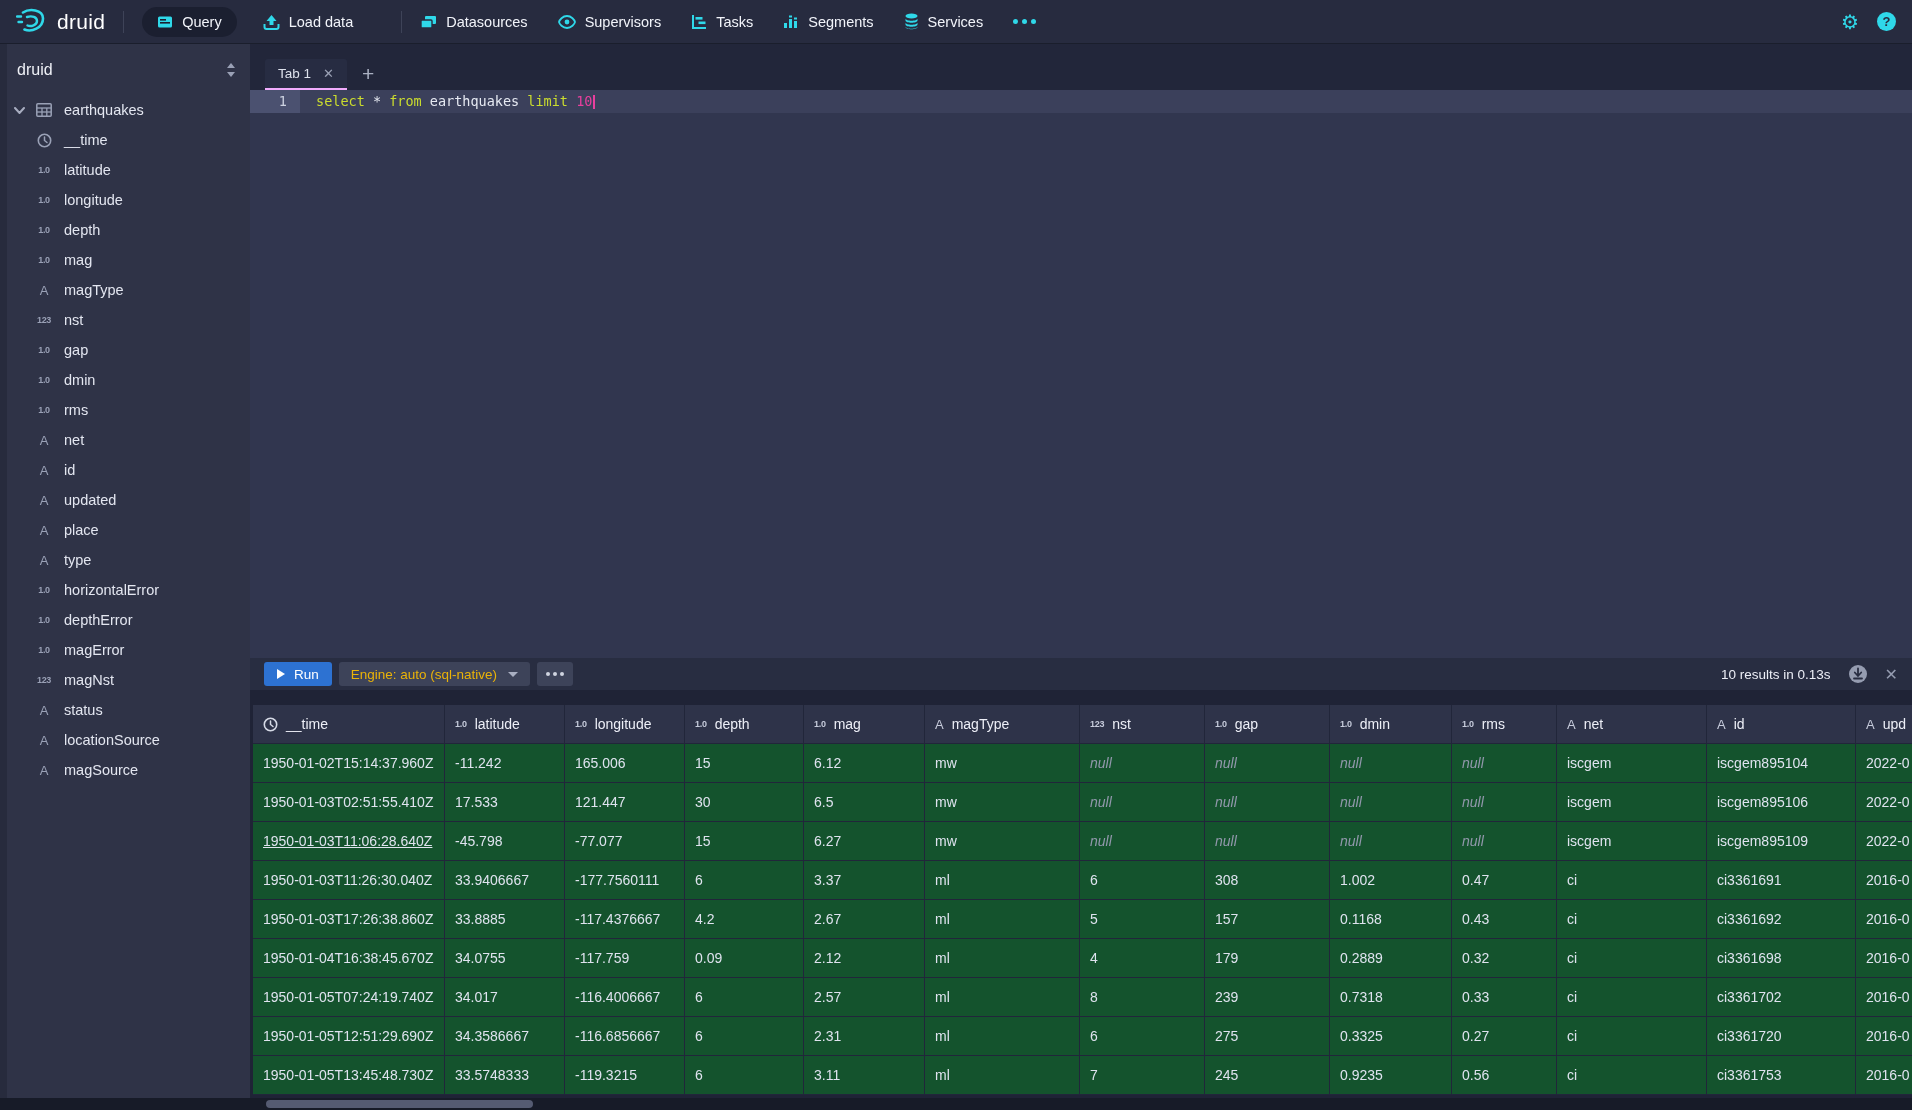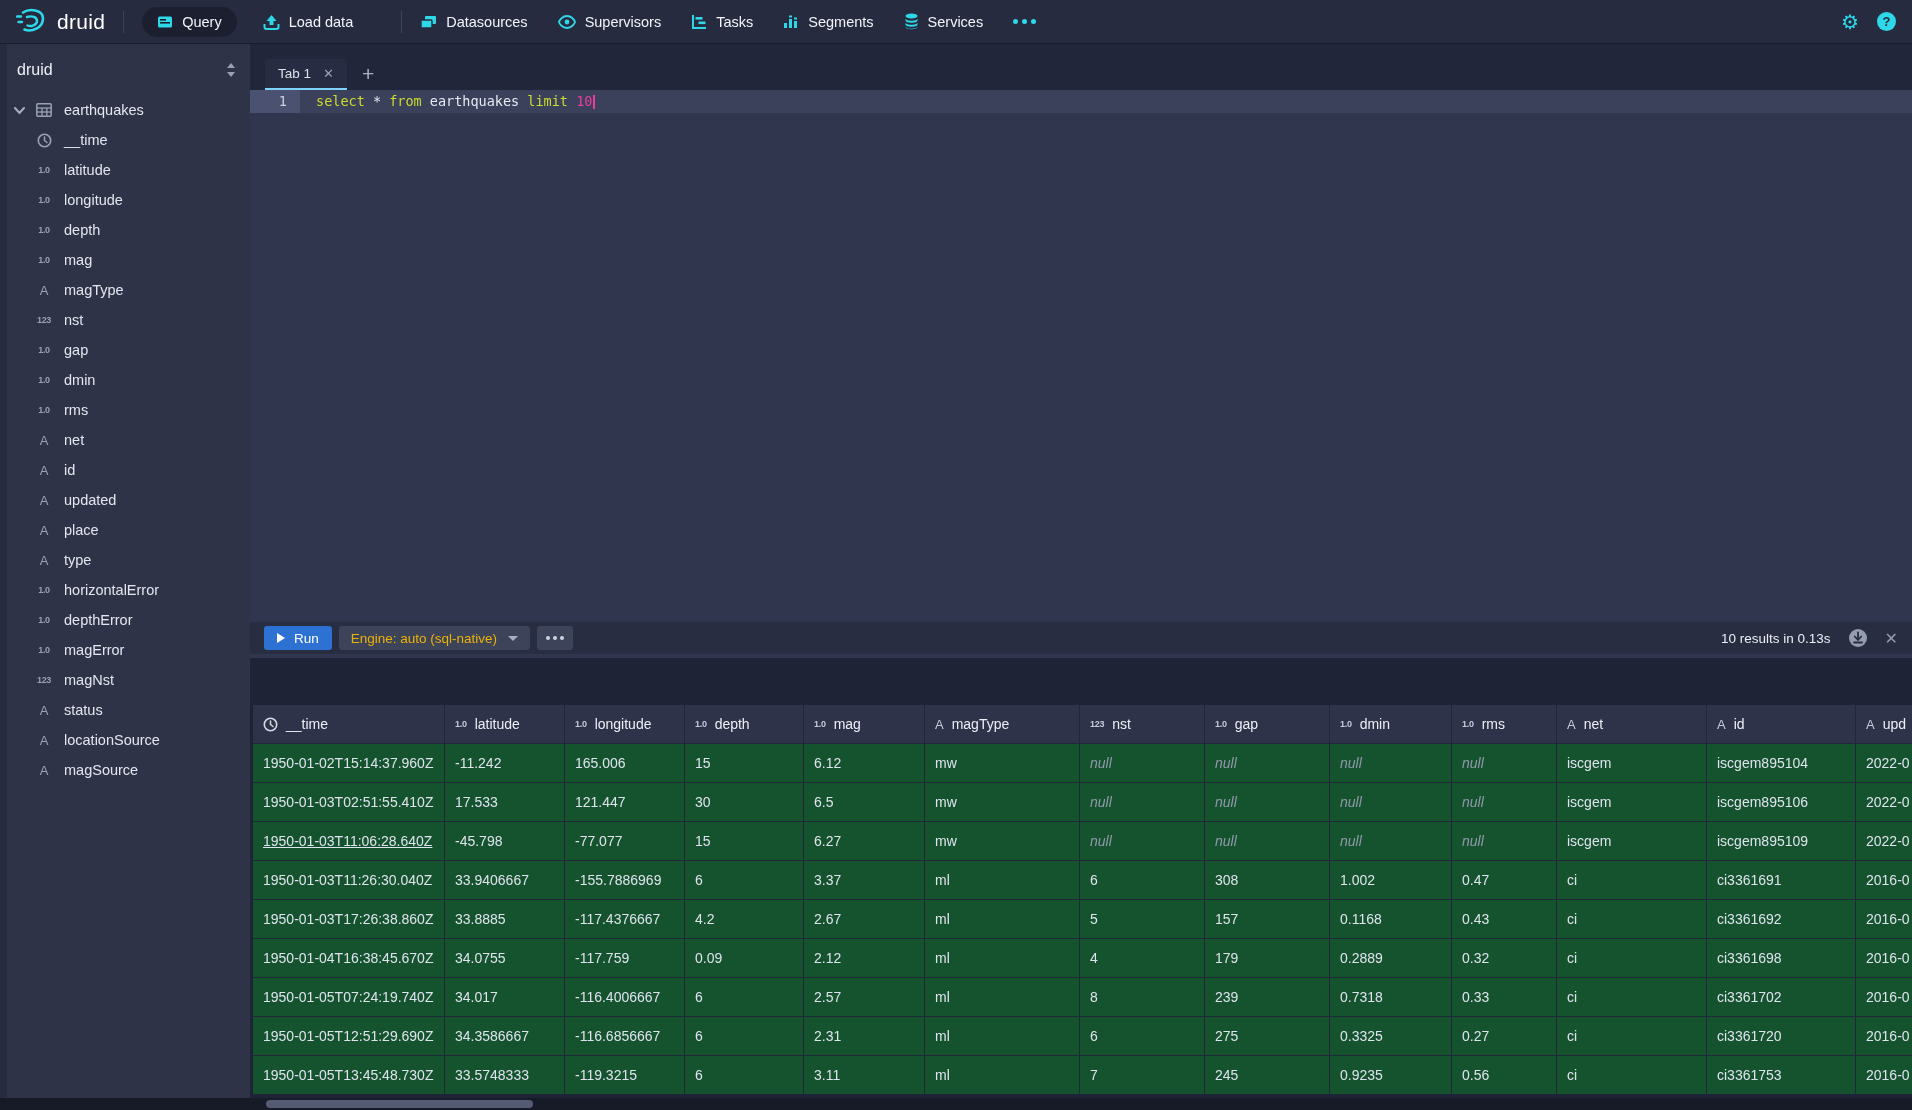"Tab 1" .tab { border-bottom: 2px solid #7dd3fc -> 2px solid #f0abfc }
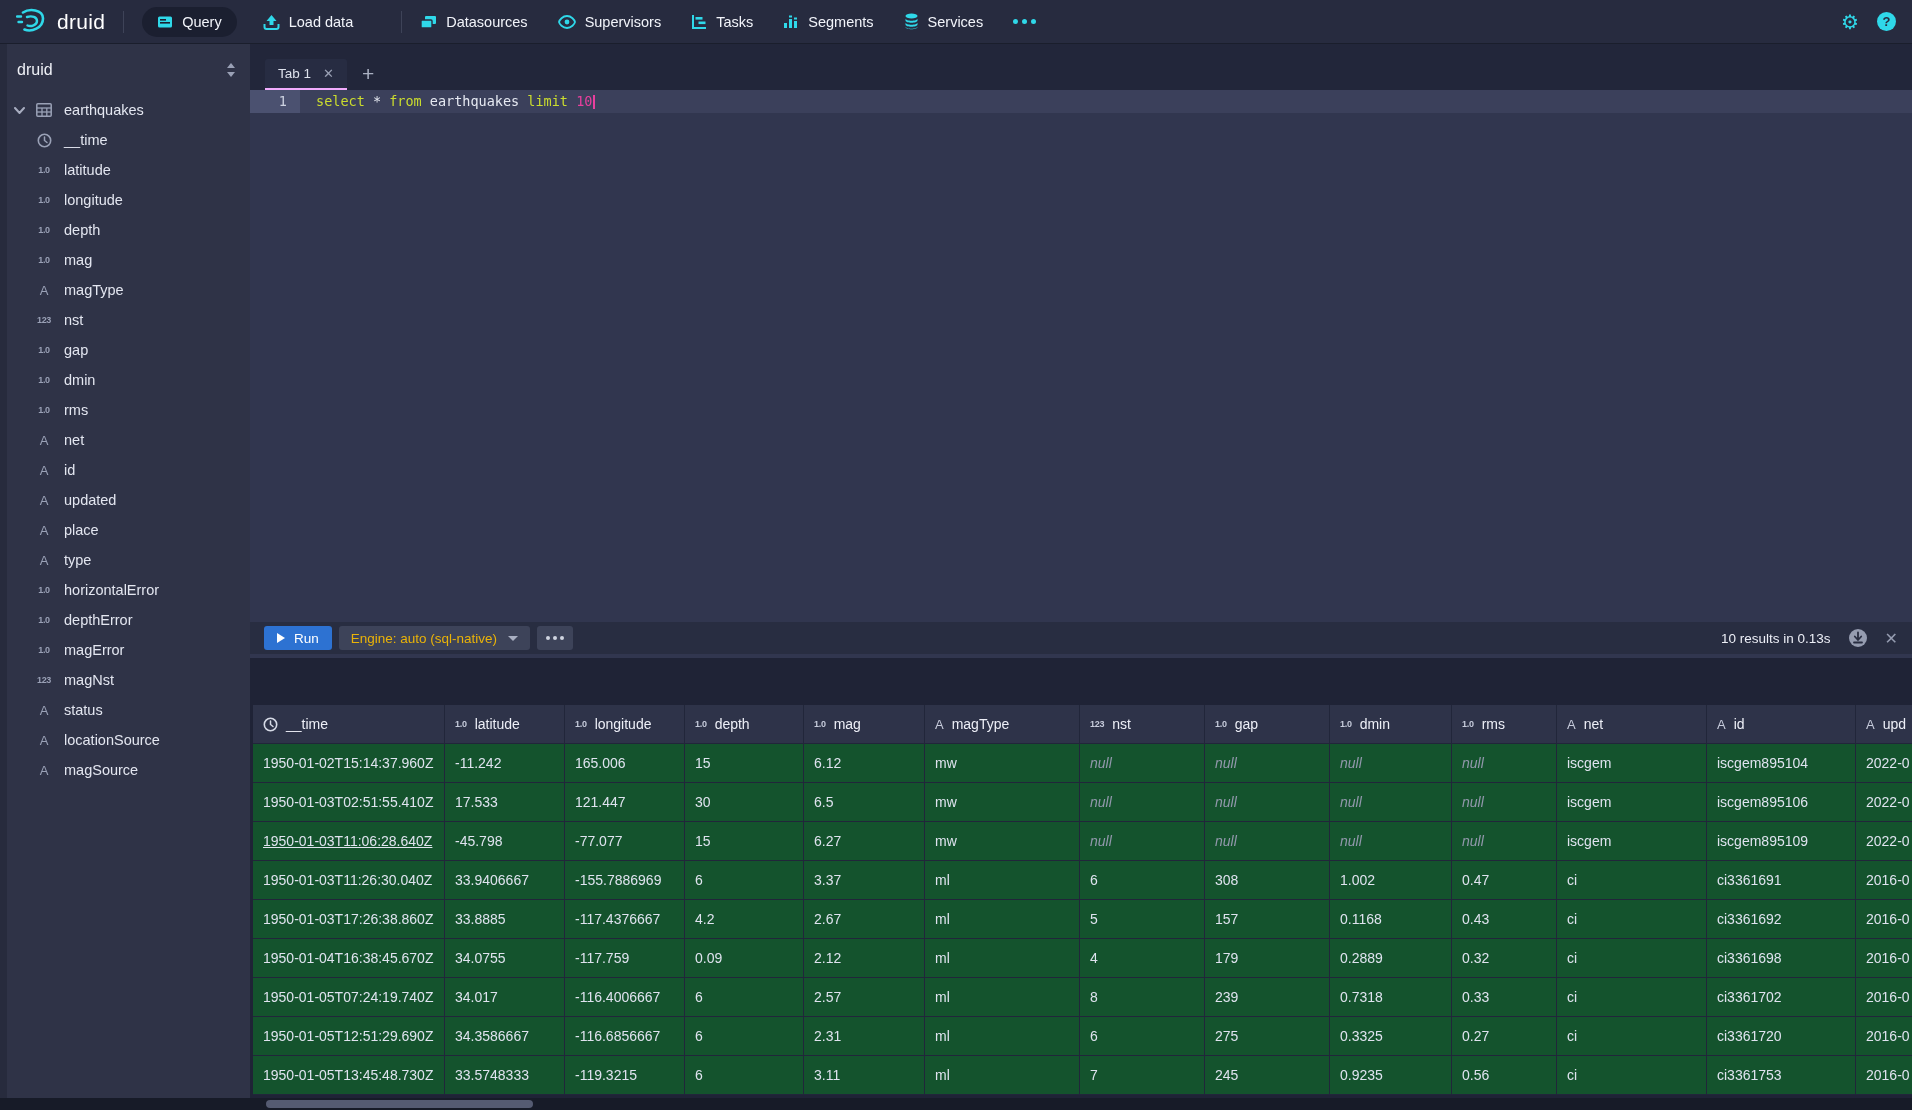"Run" .runbar { top: 578px -> 614px }
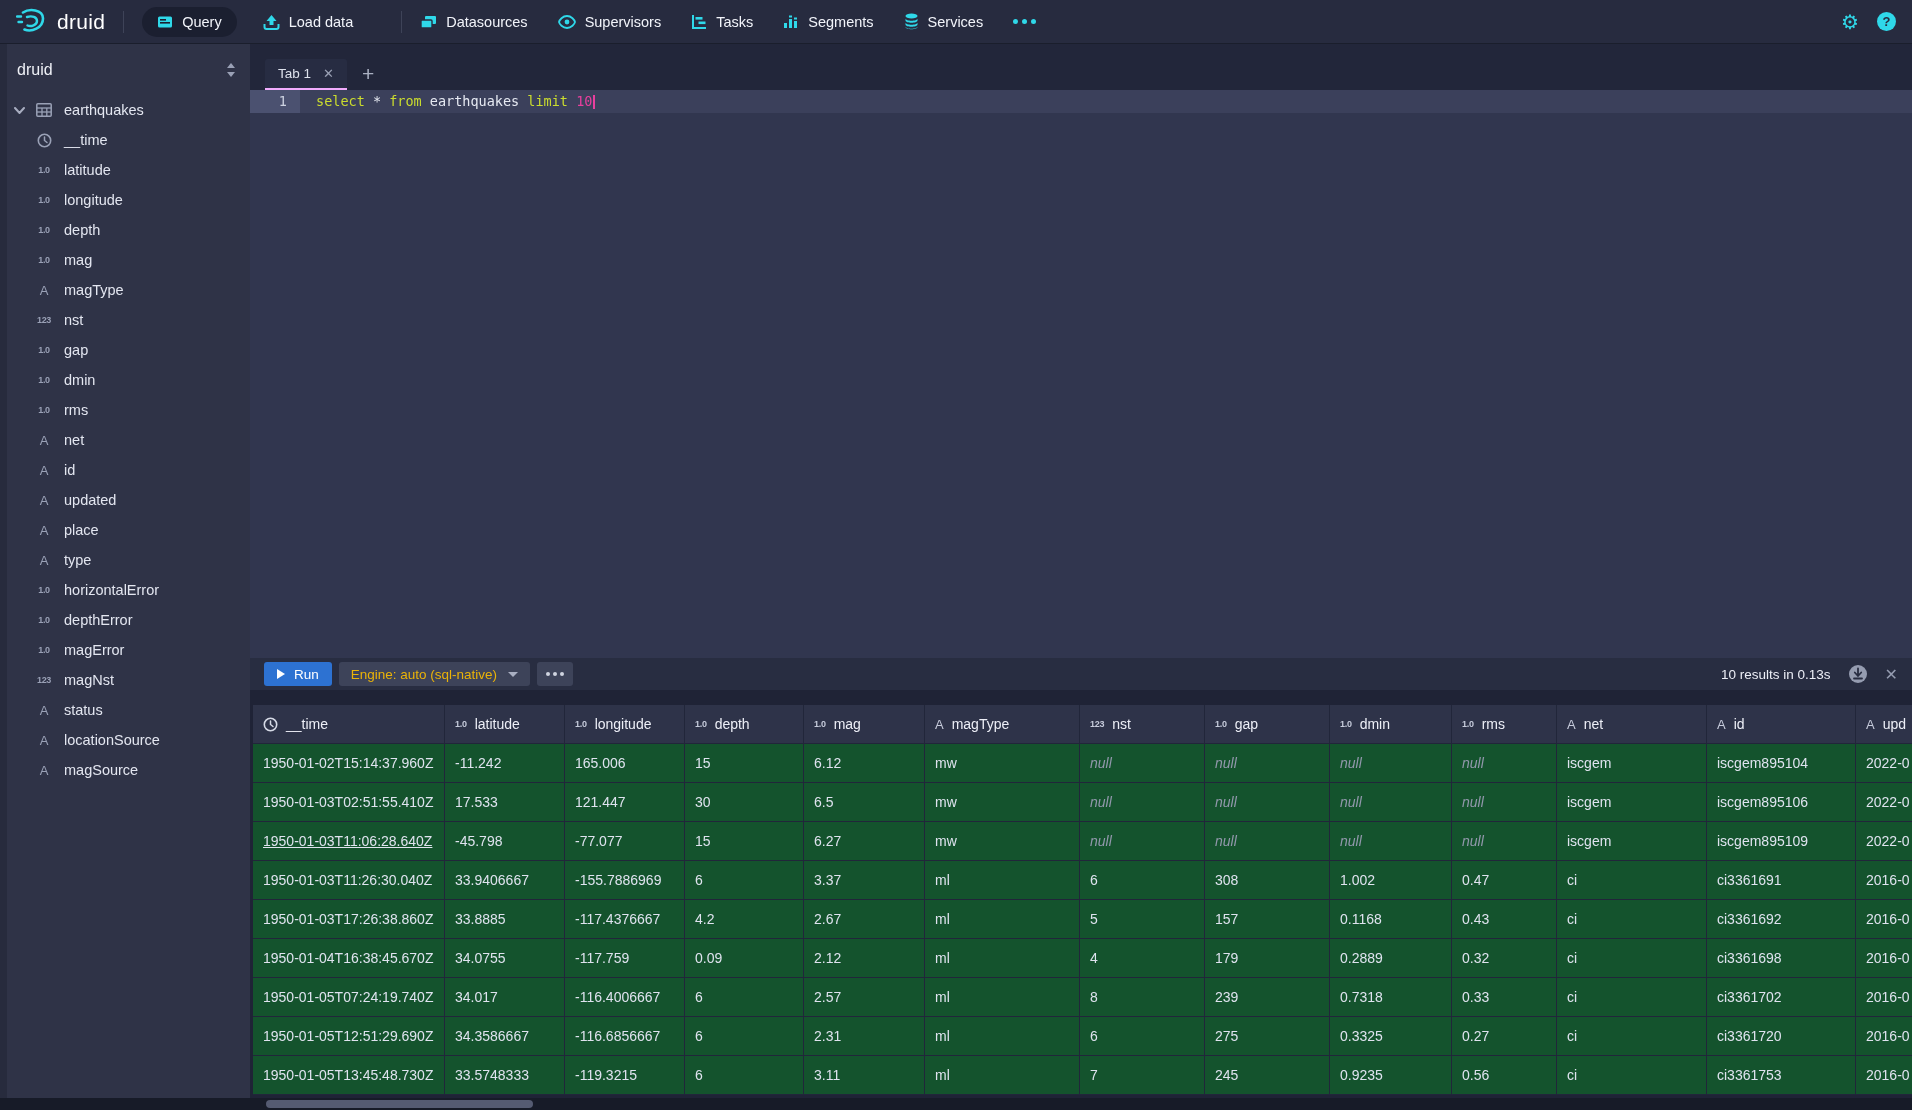"-155.7886969" div.tcell { text: -155.7886969 -> -177.7560111 }
